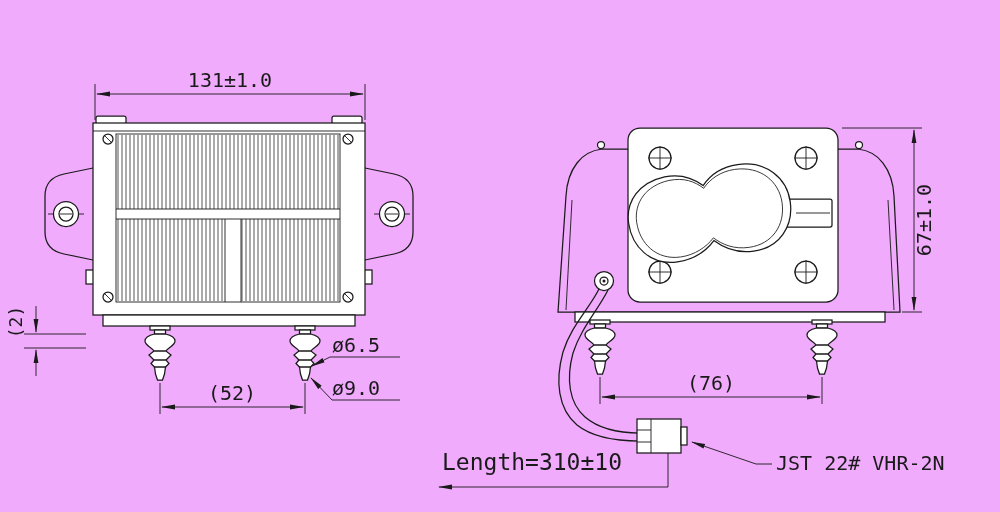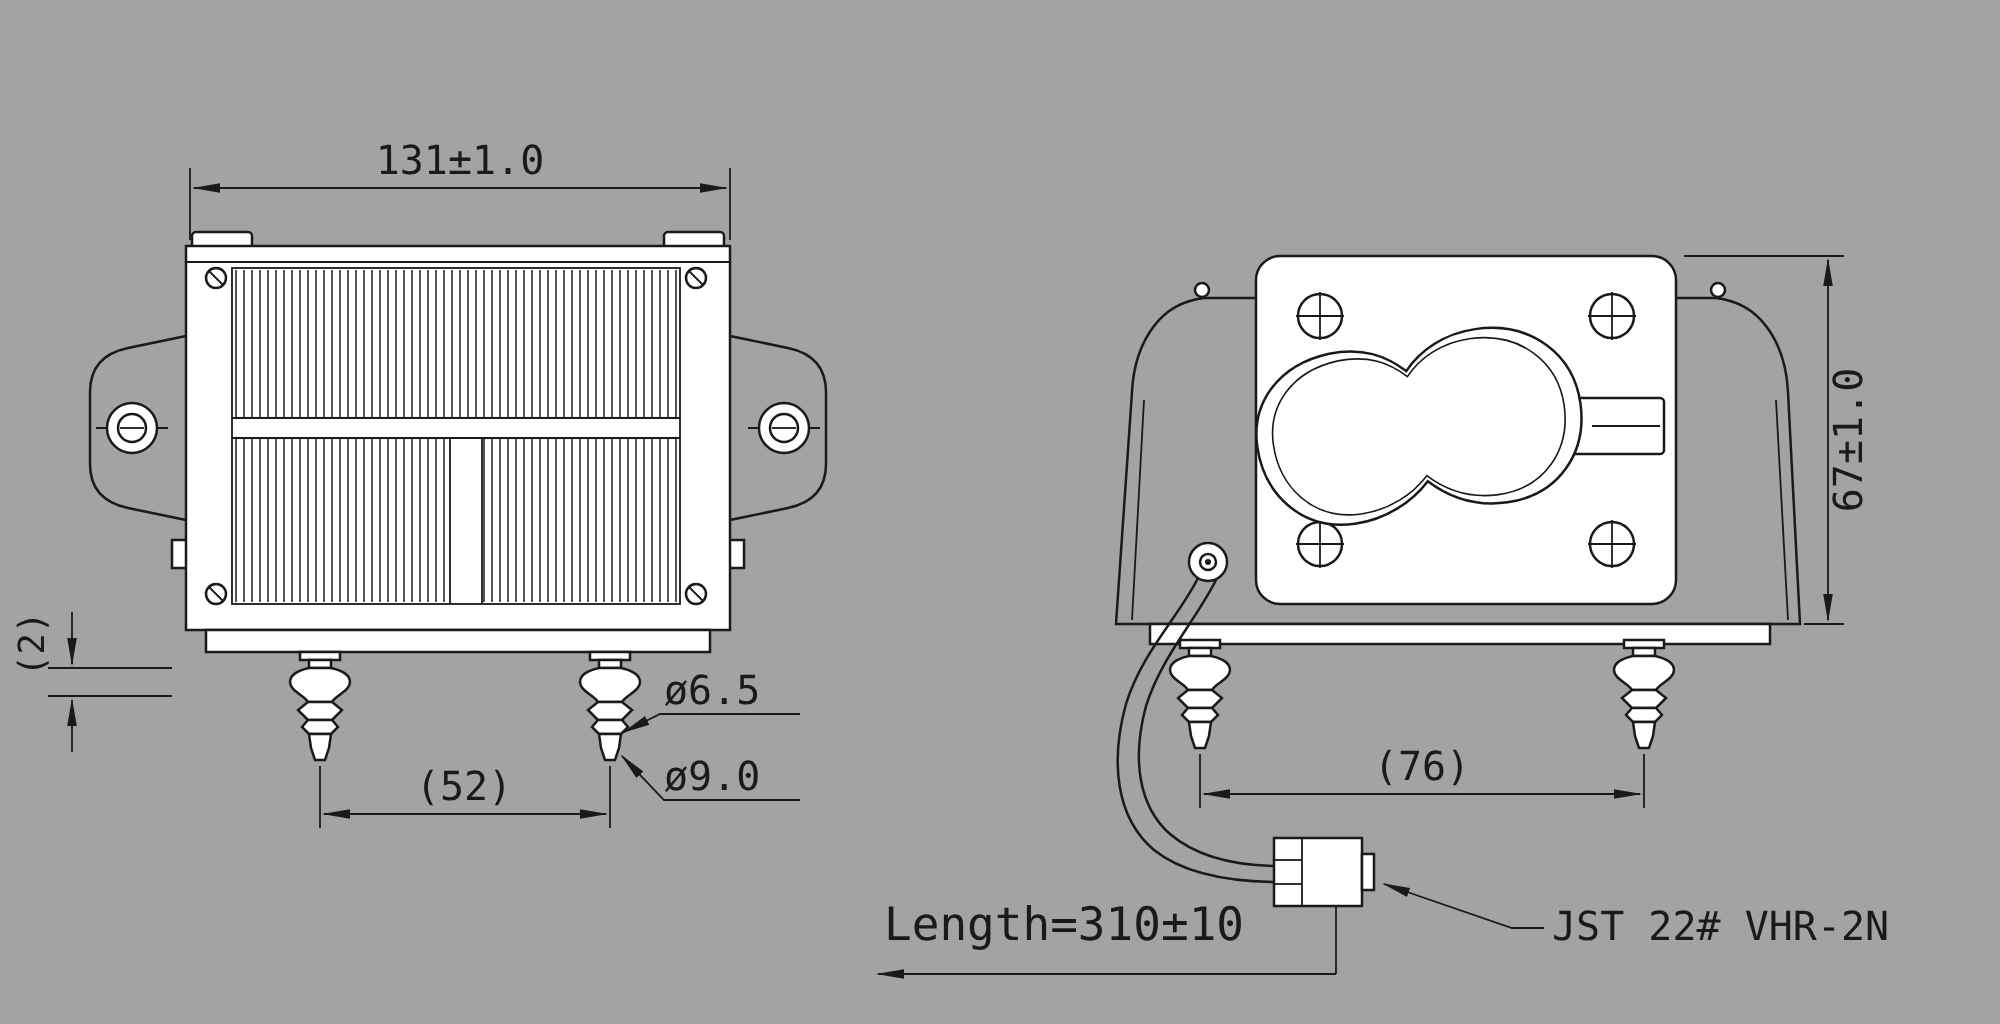"131±1.0" .stage { background: #a3a3a3 -> #f0abfc }
